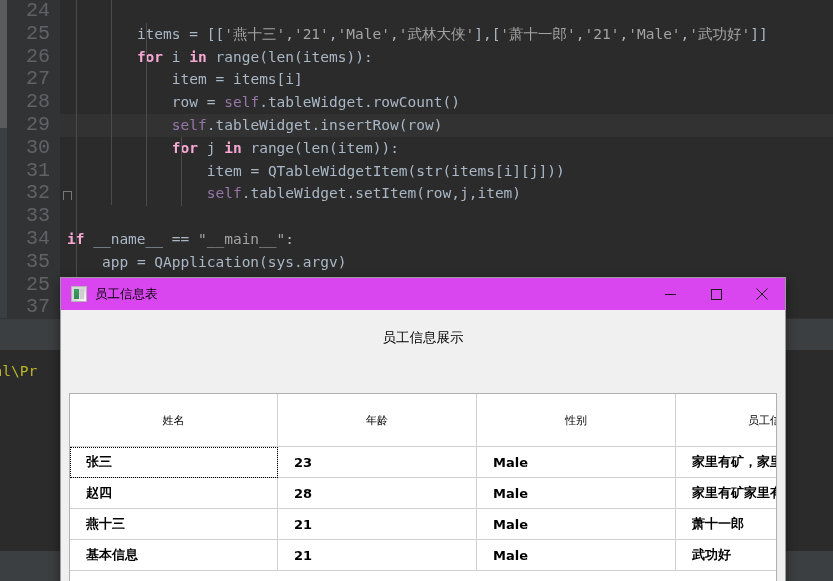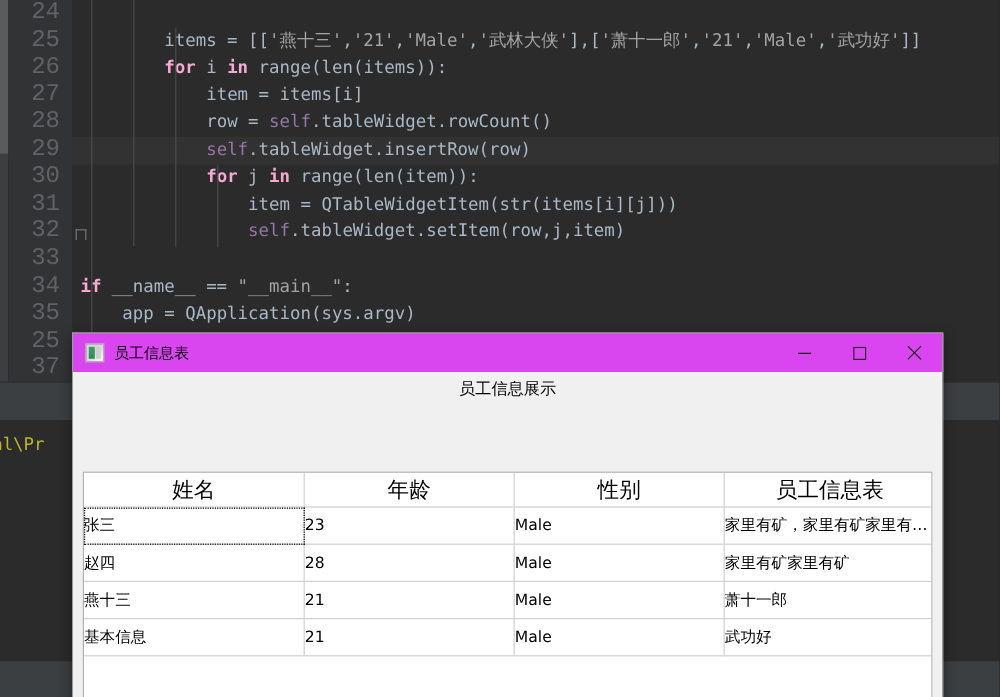"员工信息展示" .form-title { padding-top: 5px -> 19px }
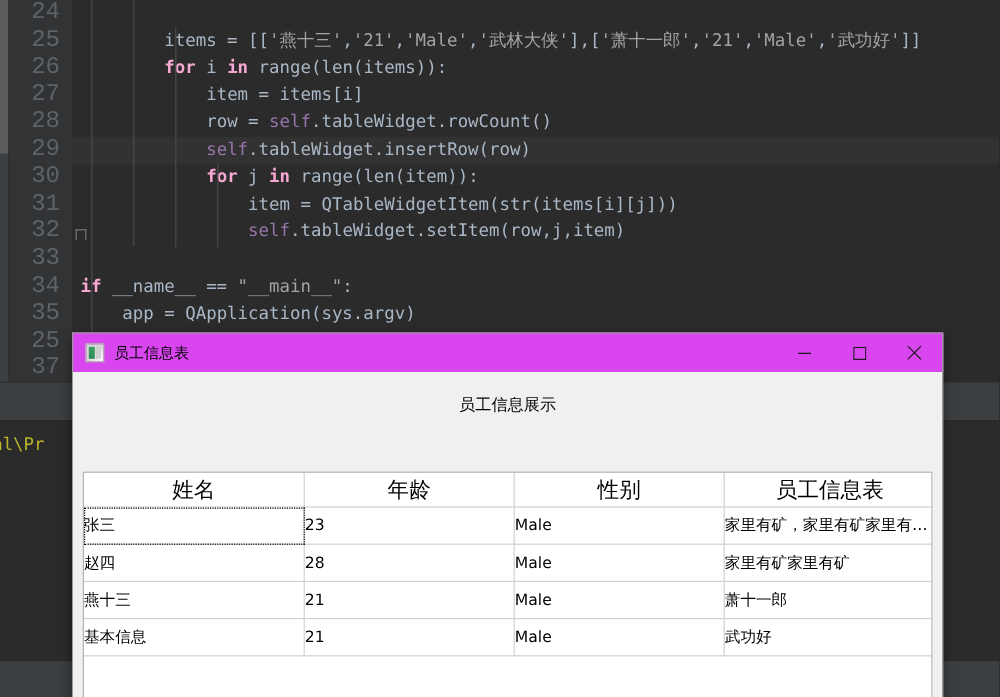"姓名" table.qtable th { font-size: 18px -> 11px; padding: 0 -> 12px }
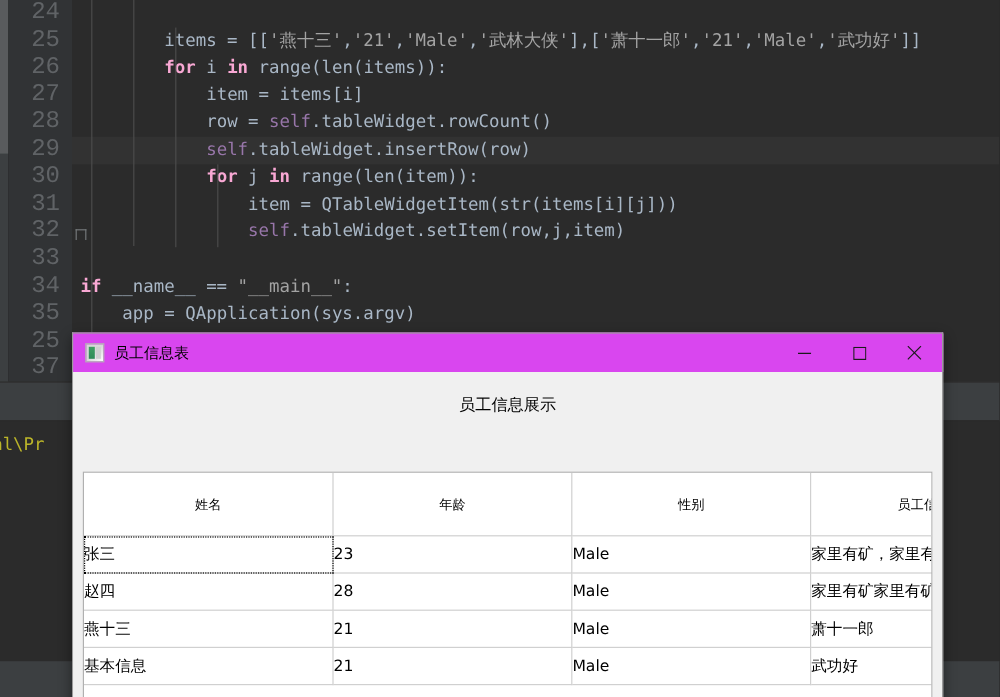"张三" table.qtable td { font-weight: none -> bold; padding: 0 0 0 0 -> 0 0 0 16px }
